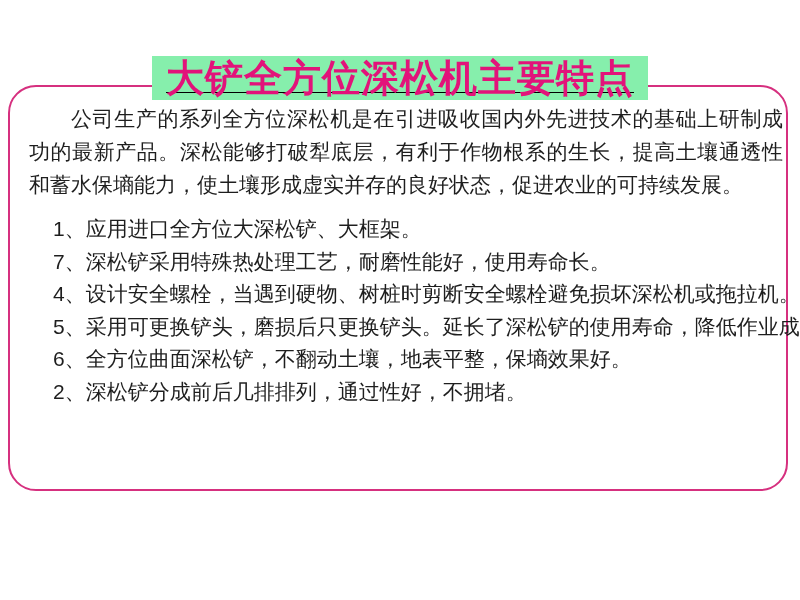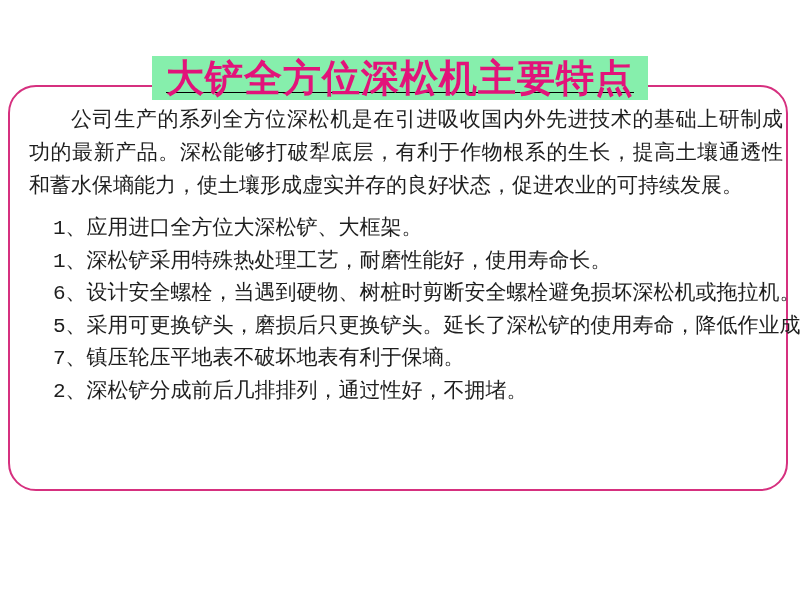"1、应用进口全方位大深松铲、大框架。" .feature { font-family: Liberation Mono, monospace -> none }
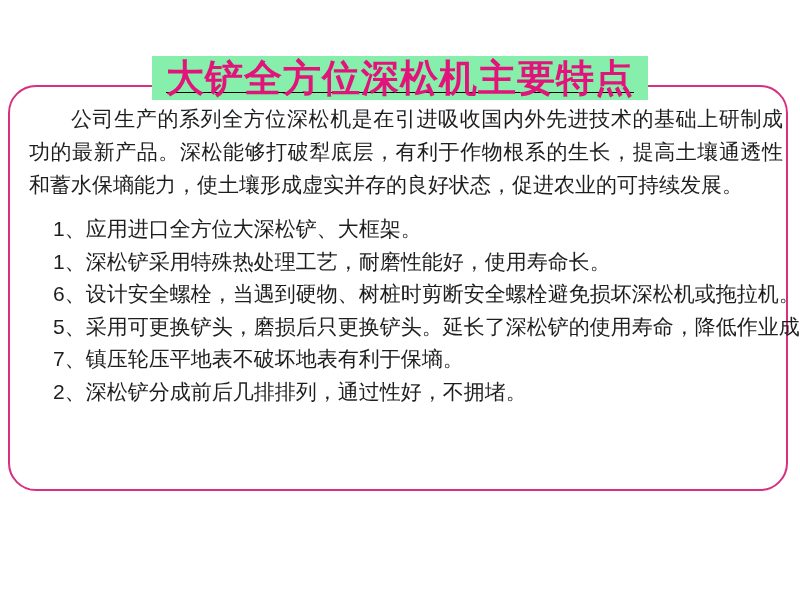"1、深松铲采用特殊热处理工艺，耐磨性能好，使用寿命长。" div.feature { text: 1 -> 7 }
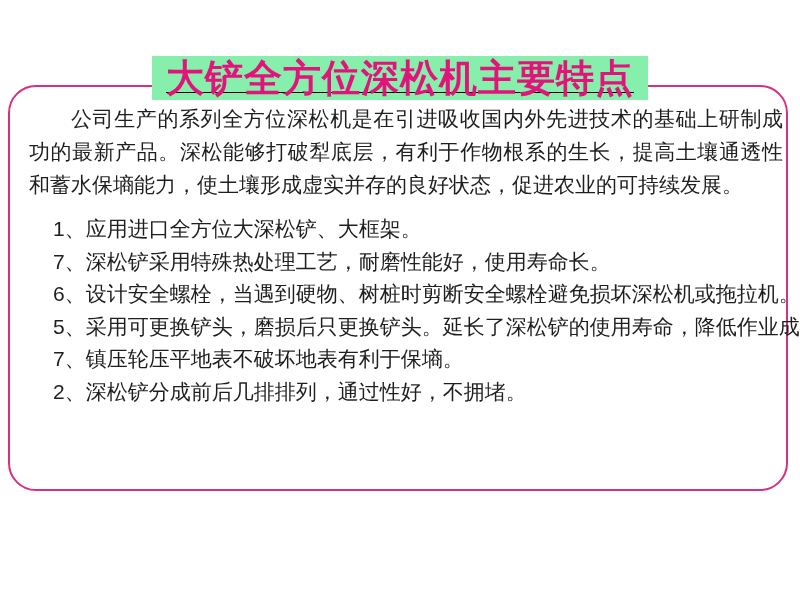"6、设计安全螺栓，当遇到硬物、树桩时剪断安全螺栓避免损坏深松机或拖拉机。" div.feature { text: 6 -> 4 }
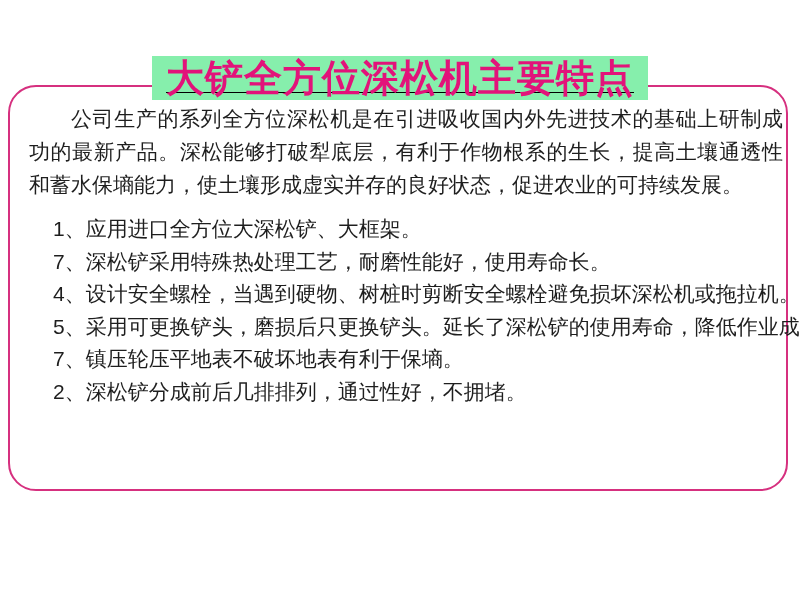"6、全方位曲面深松铲，不翻动土壤，地表平整，保墒效果好。" div.feature { html: none -> <div>6、全方位曲面深松铲，不翻动土壤，地表平整，保墒效果好。</div> }
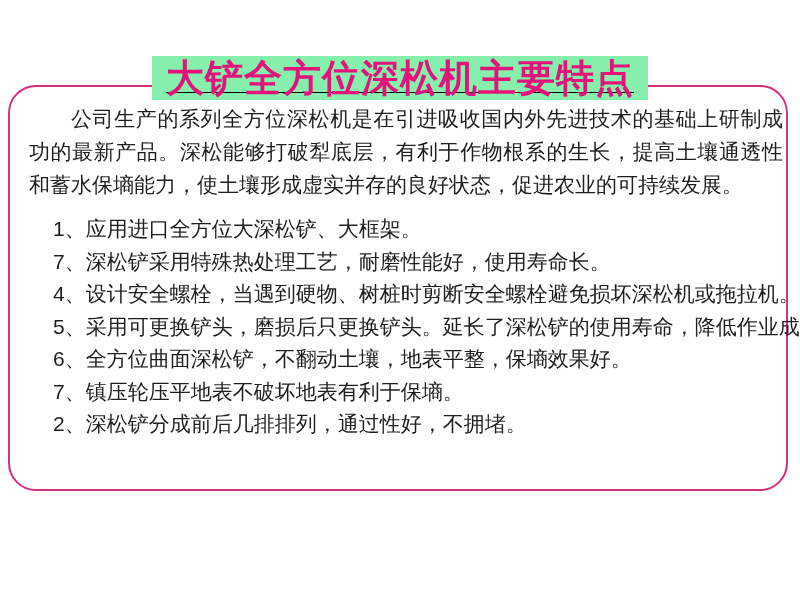"7、镇压轮压平地表不破坏地表有利于保墒。" div.feature { html: <div>7、镇压轮压平地表不破坏地表有利于保墒。</div> -> none }
